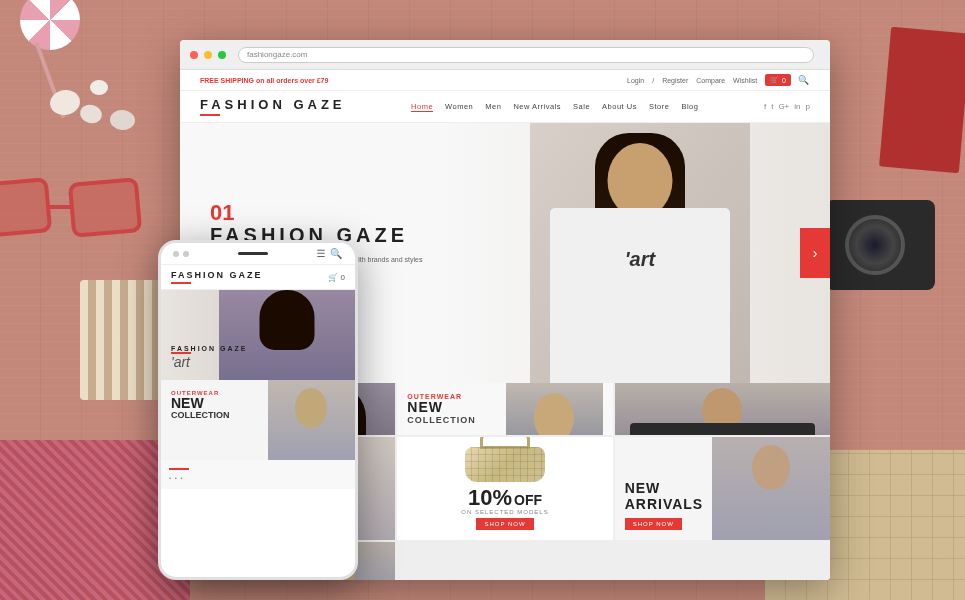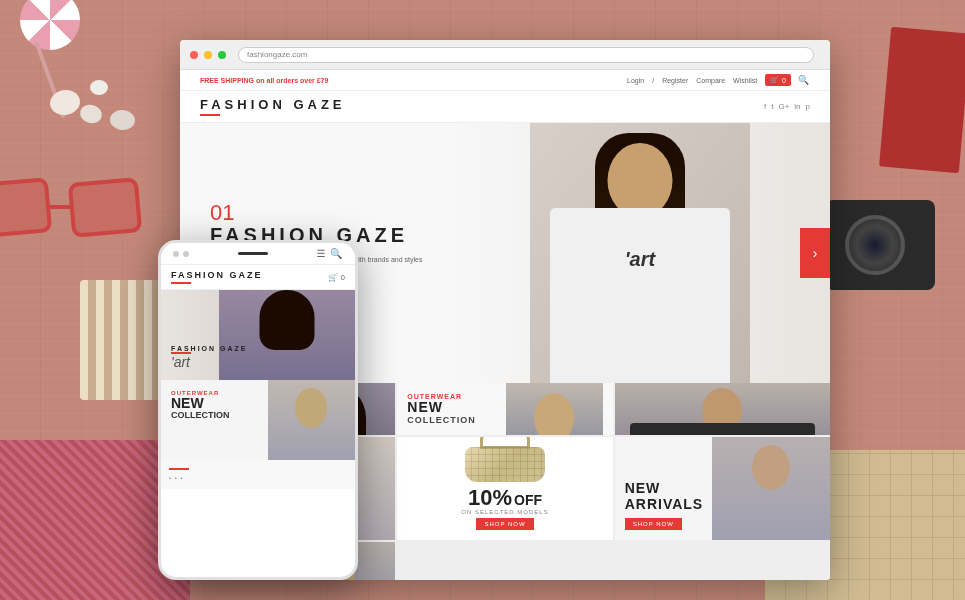"Home" nav.site-nav { html: none -> <nav> <a>Home</a> <a>Women</a> <a>Men</a> <a>New Arrivals</a> <a>Sale</a> <a>About Us</a> <a>Store</a> <a>Blog</a> </nav> }
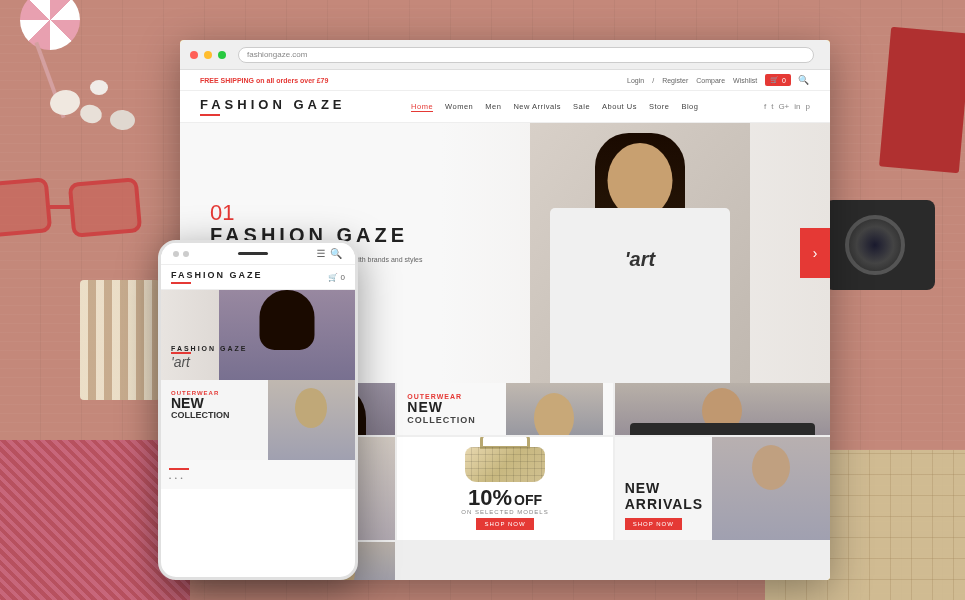"01" .hero-num { font-weight: normal -> bold }
